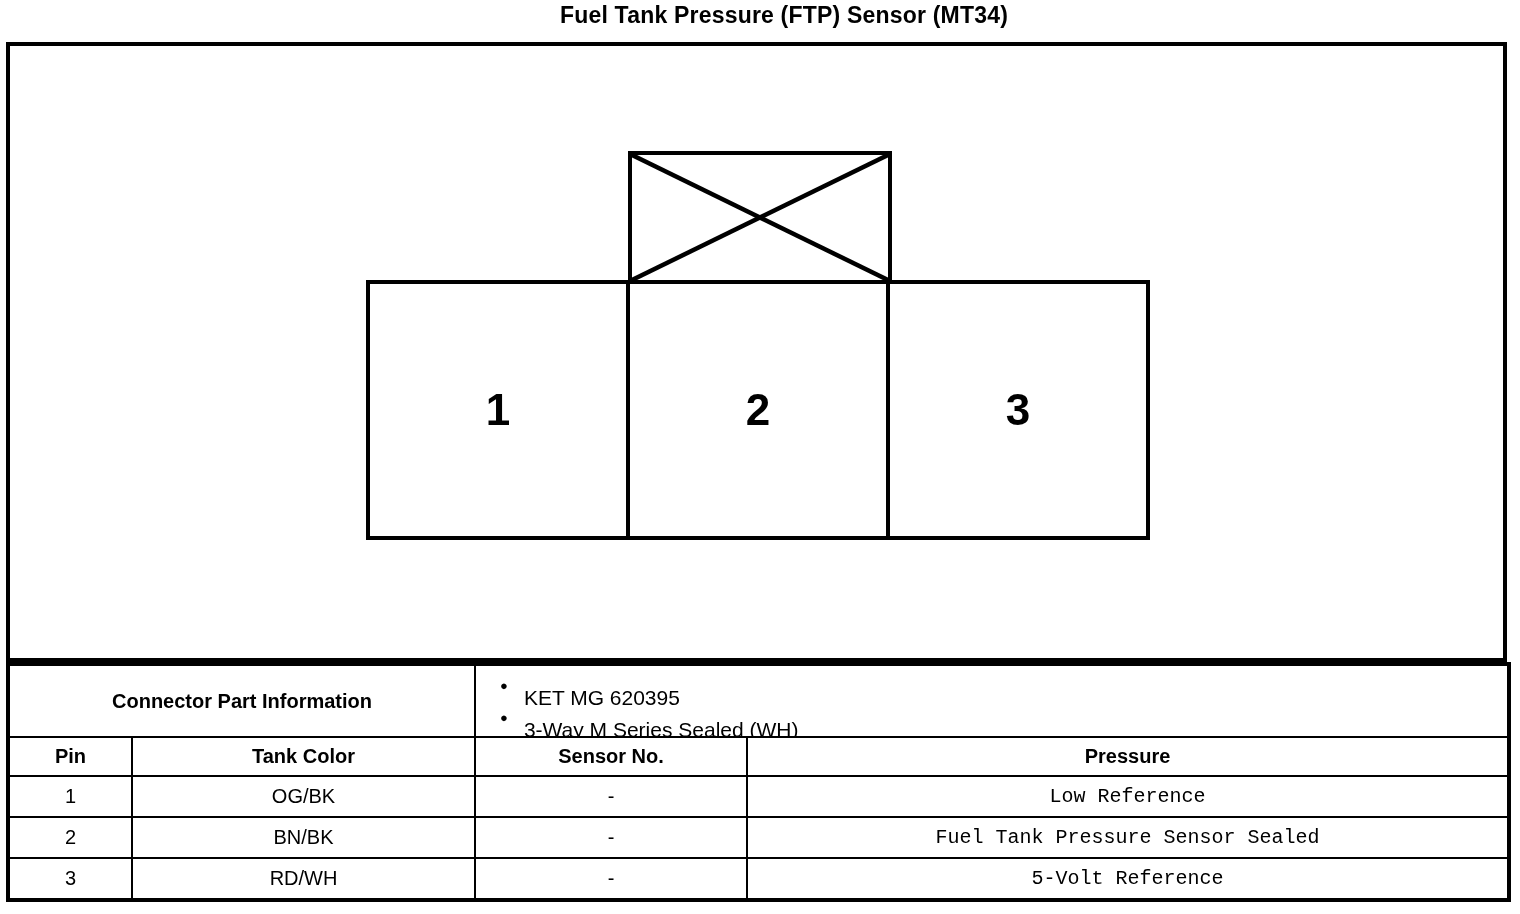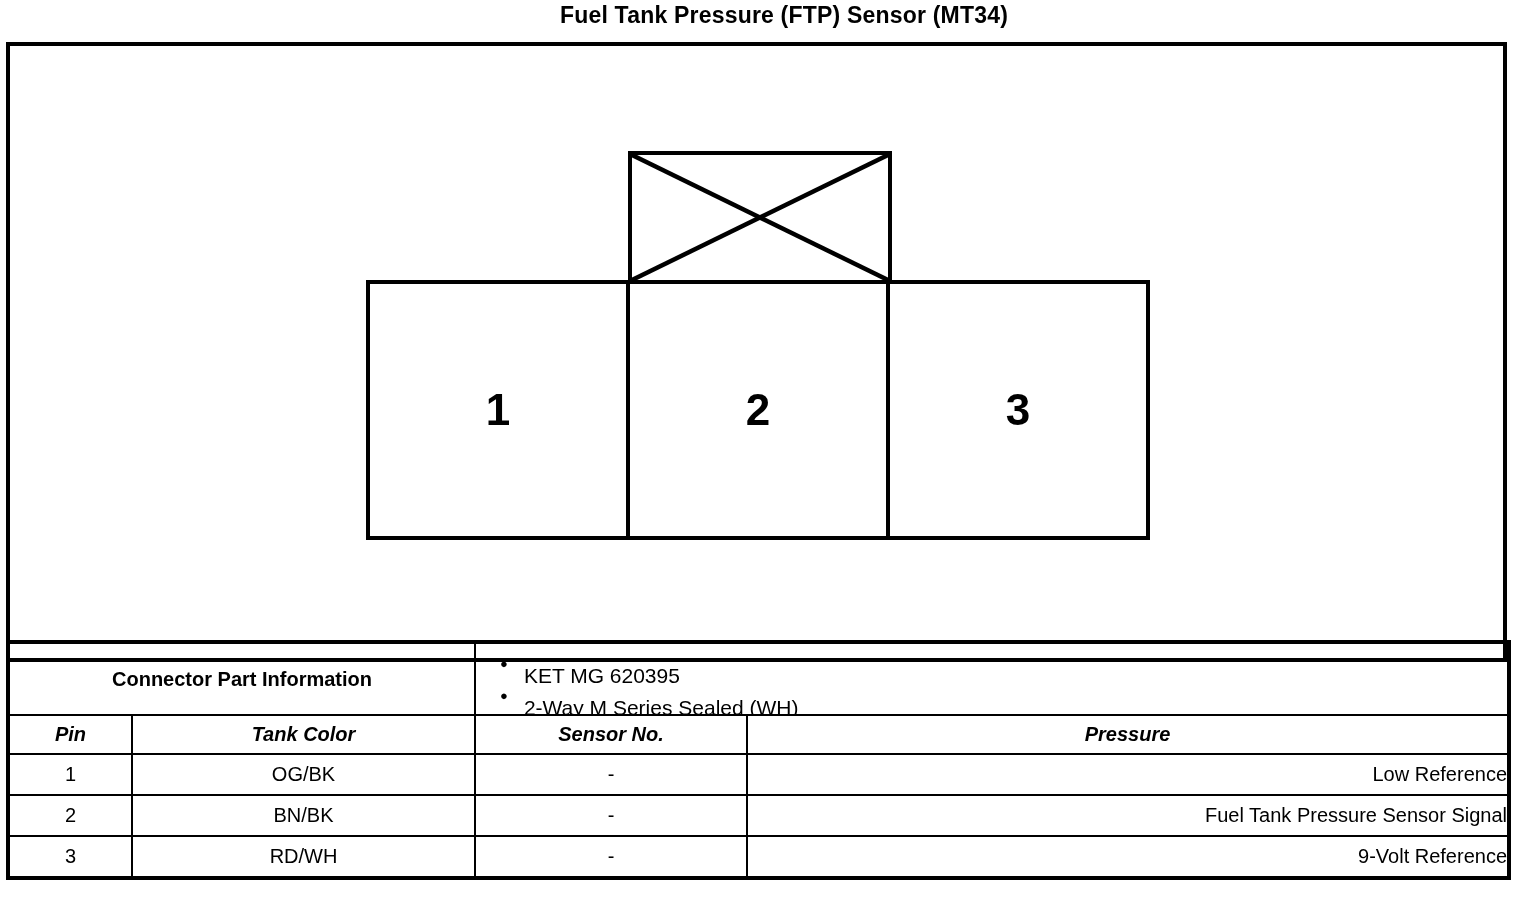"Connector Part Information" .info-table-wrap { top: 640px -> 662px }
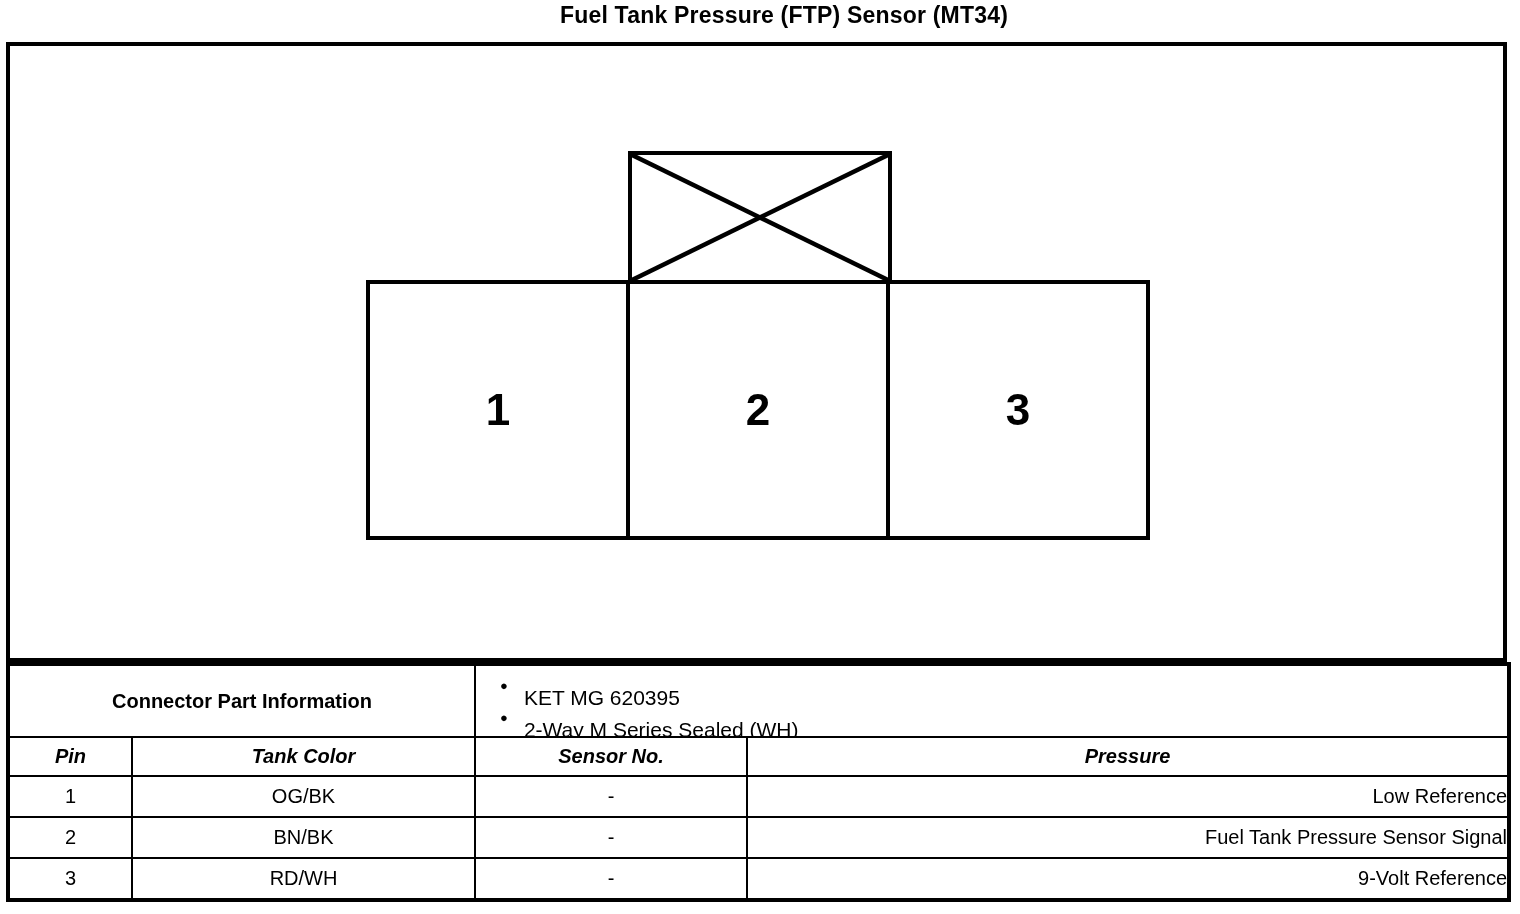"2-Way M Series Sealed (WH)" span.bullet-text { text: 2-Way -> 3-Way }
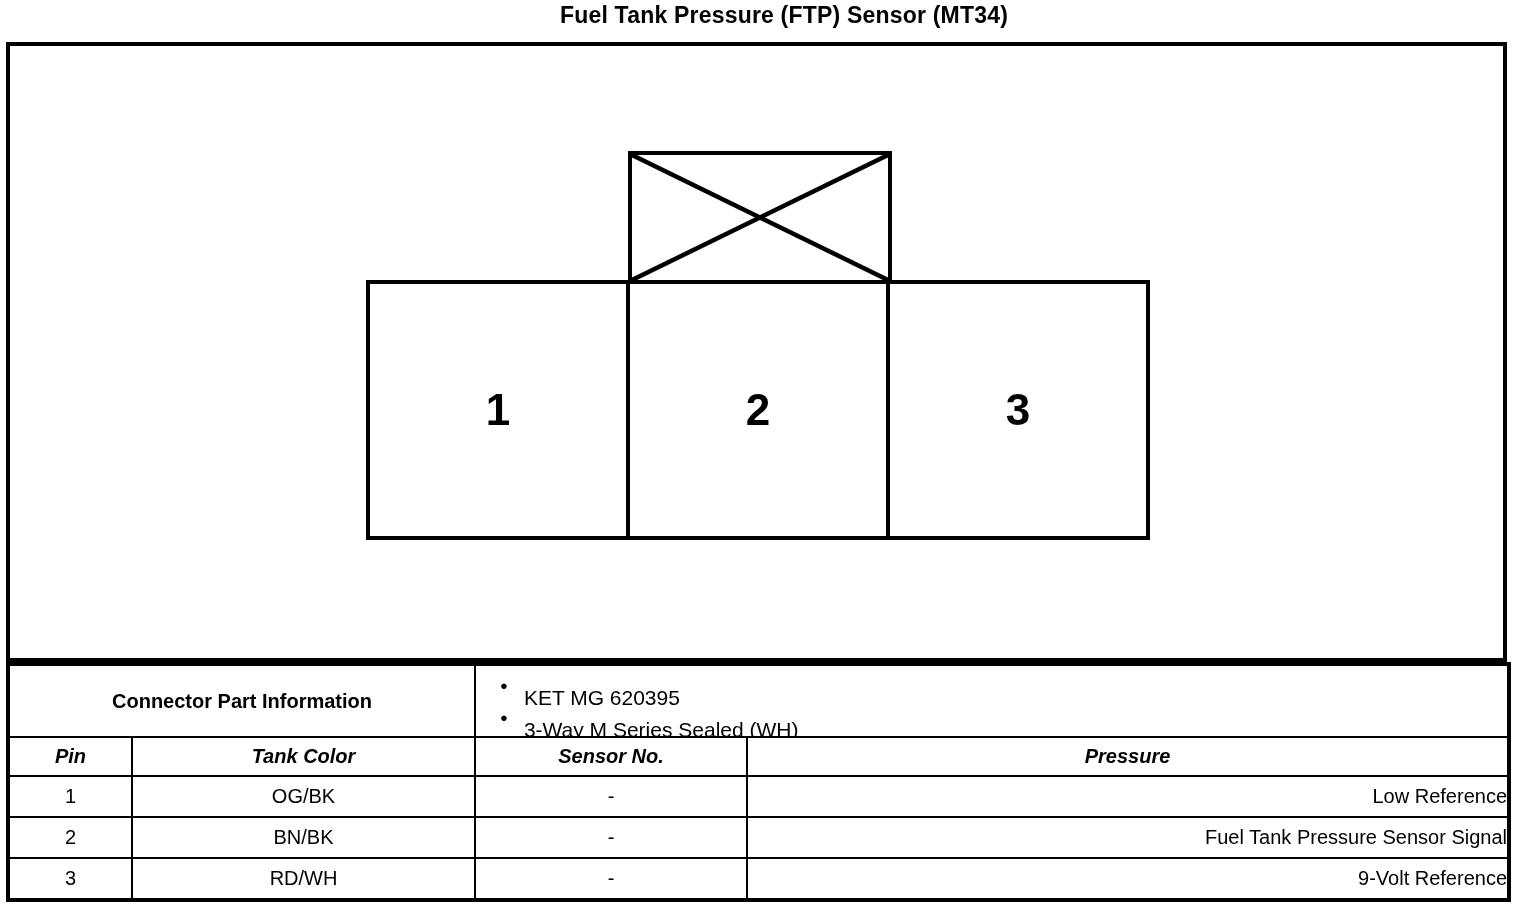"Pin" tr.head-row td { font-style: italic -> none }
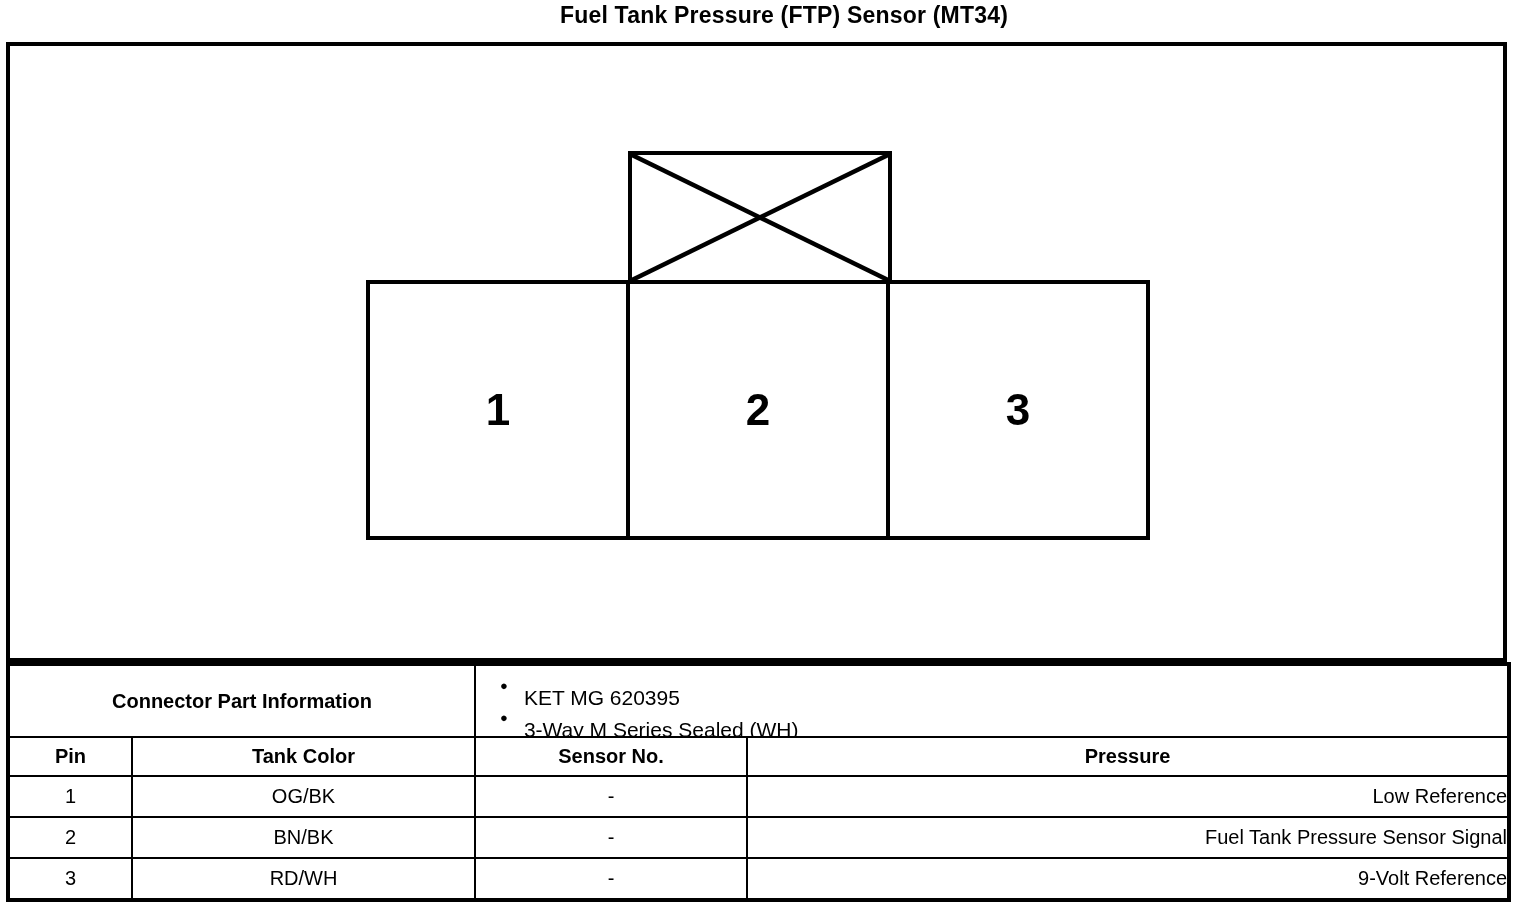"Low Reference" .func-cell { font-family: none -> Liberation Mono, monospace; text-align: right -> center }
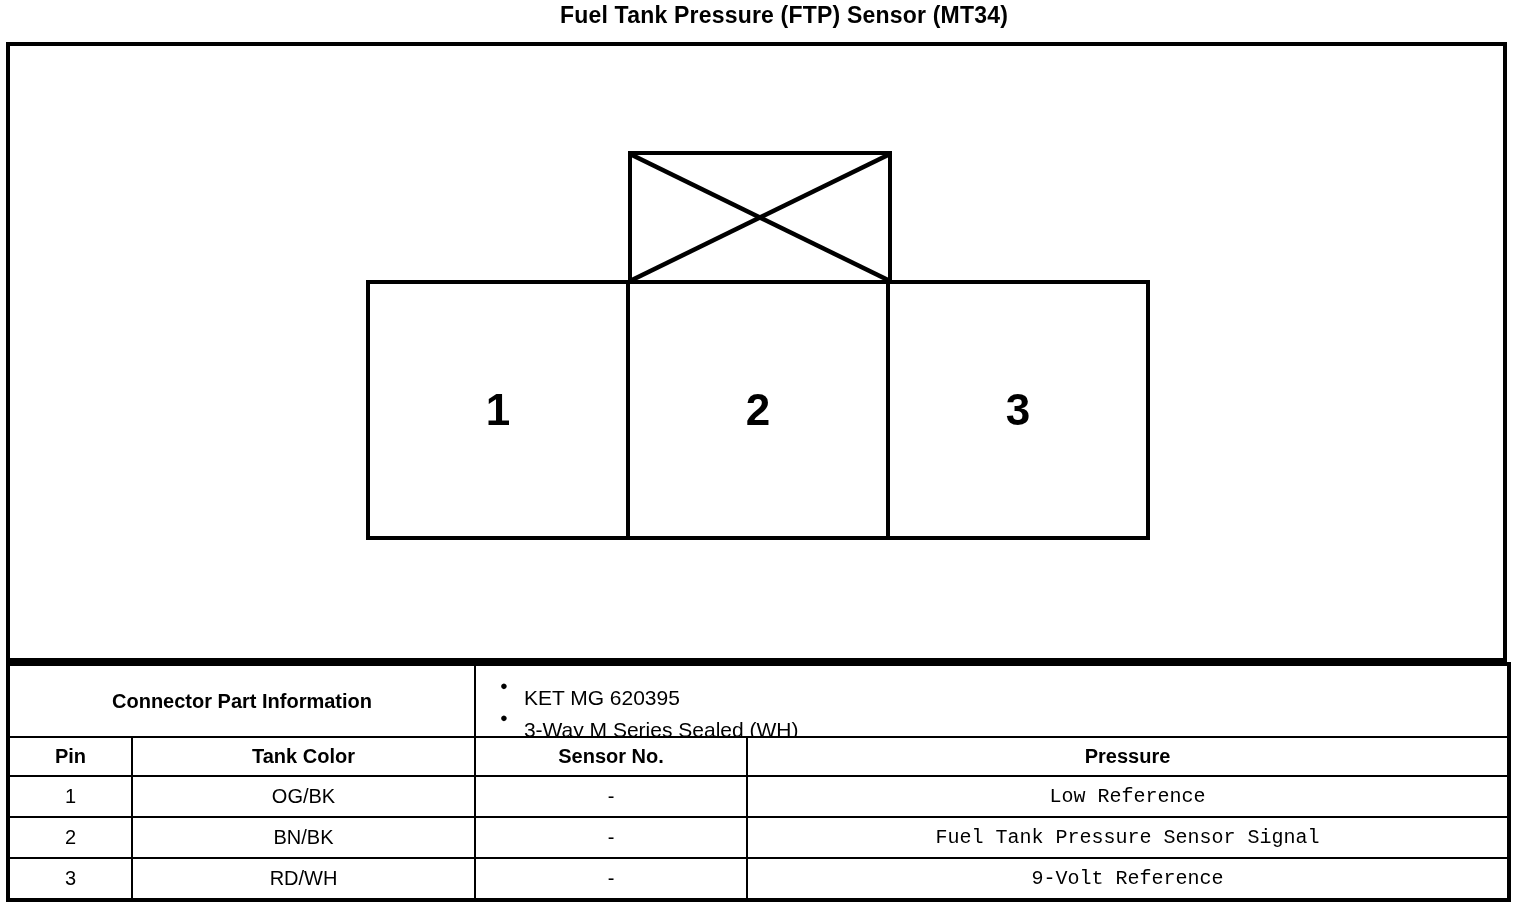"Fuel Tank Pressure Sensor Signal" td.func-cell { text: Signal -> Sealed }
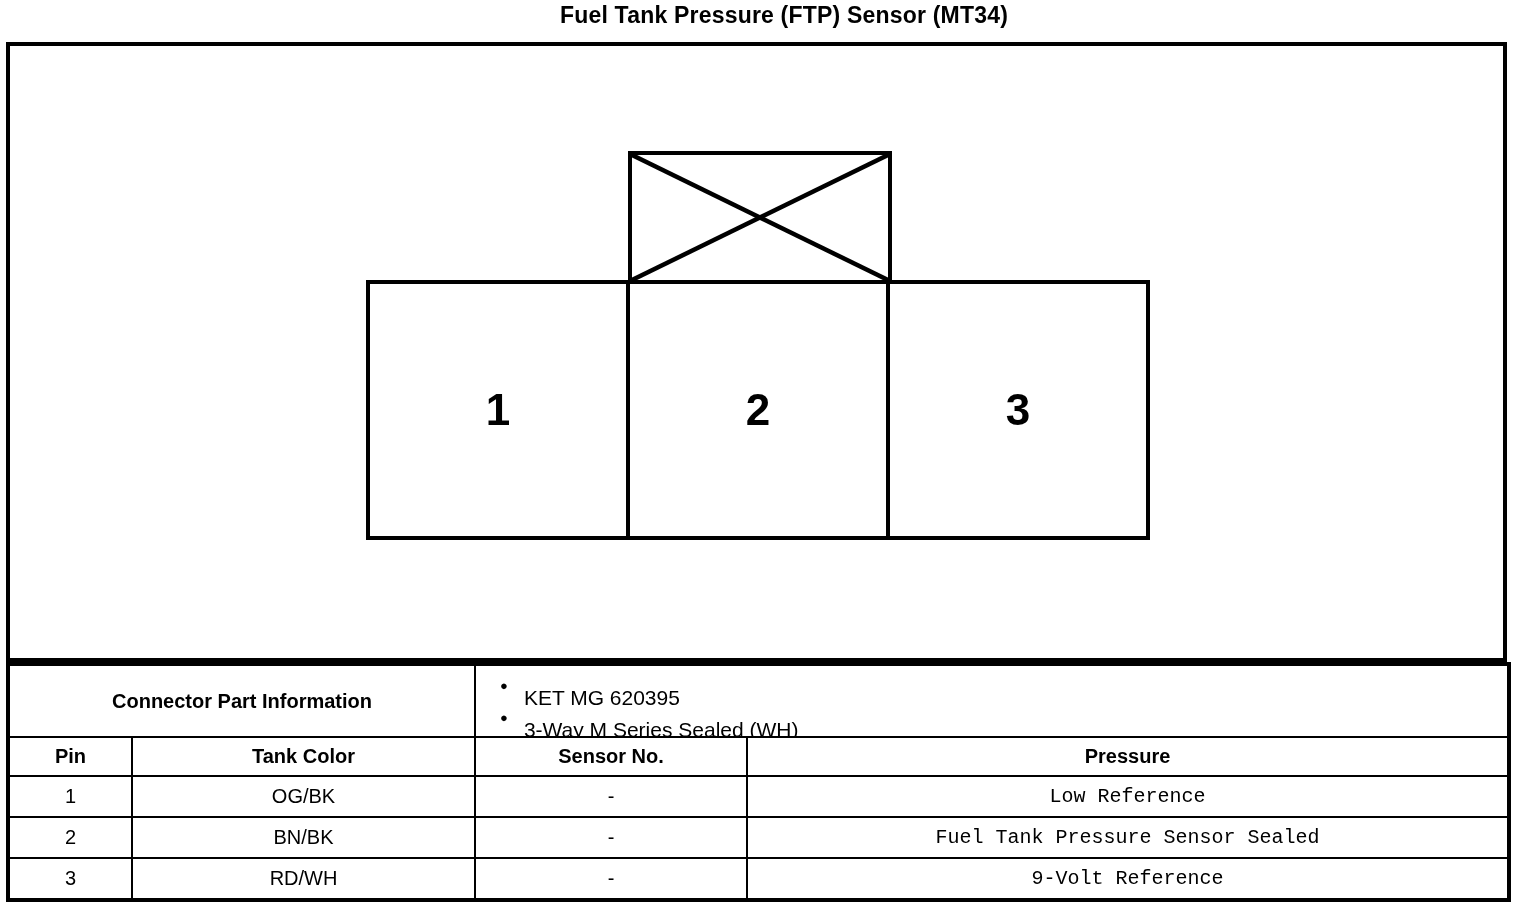"9-Volt Reference" td.func-cell { text: 9-Volt -> 5-Volt }
